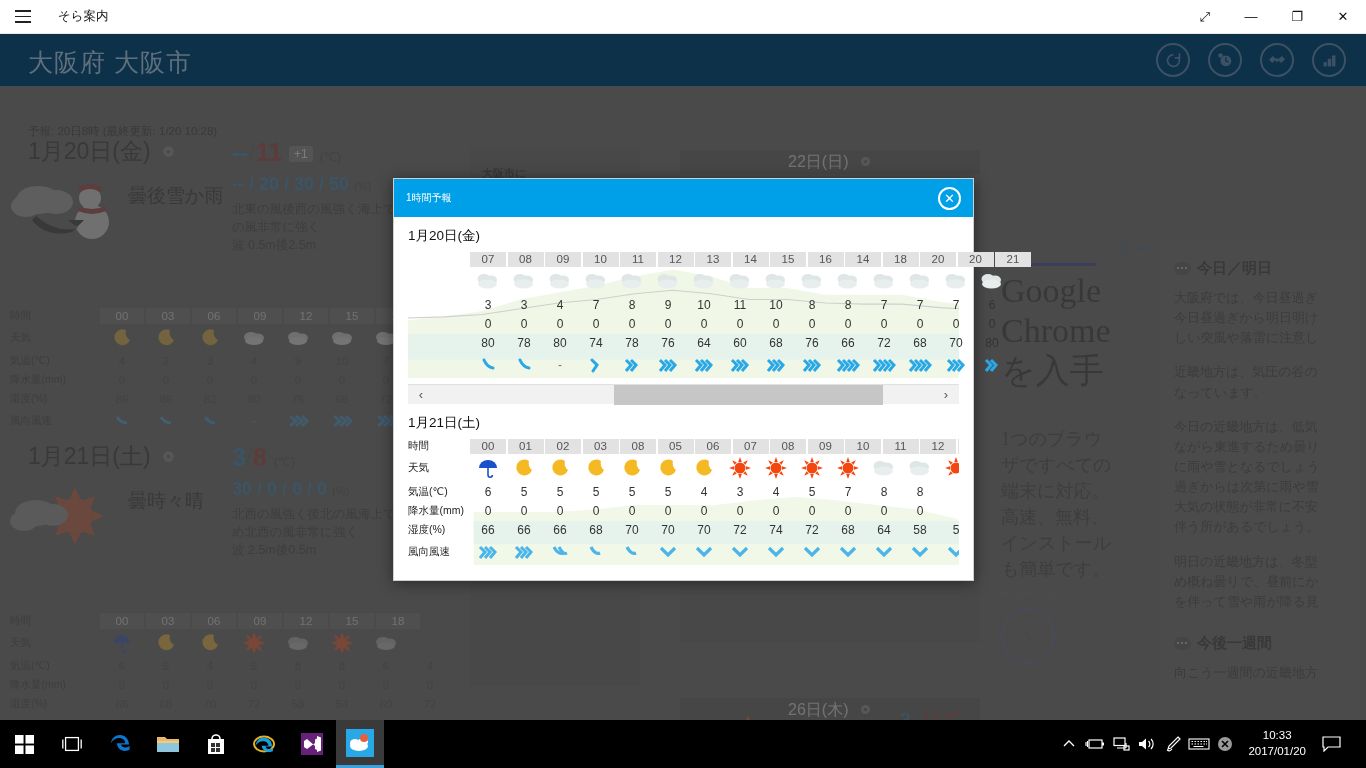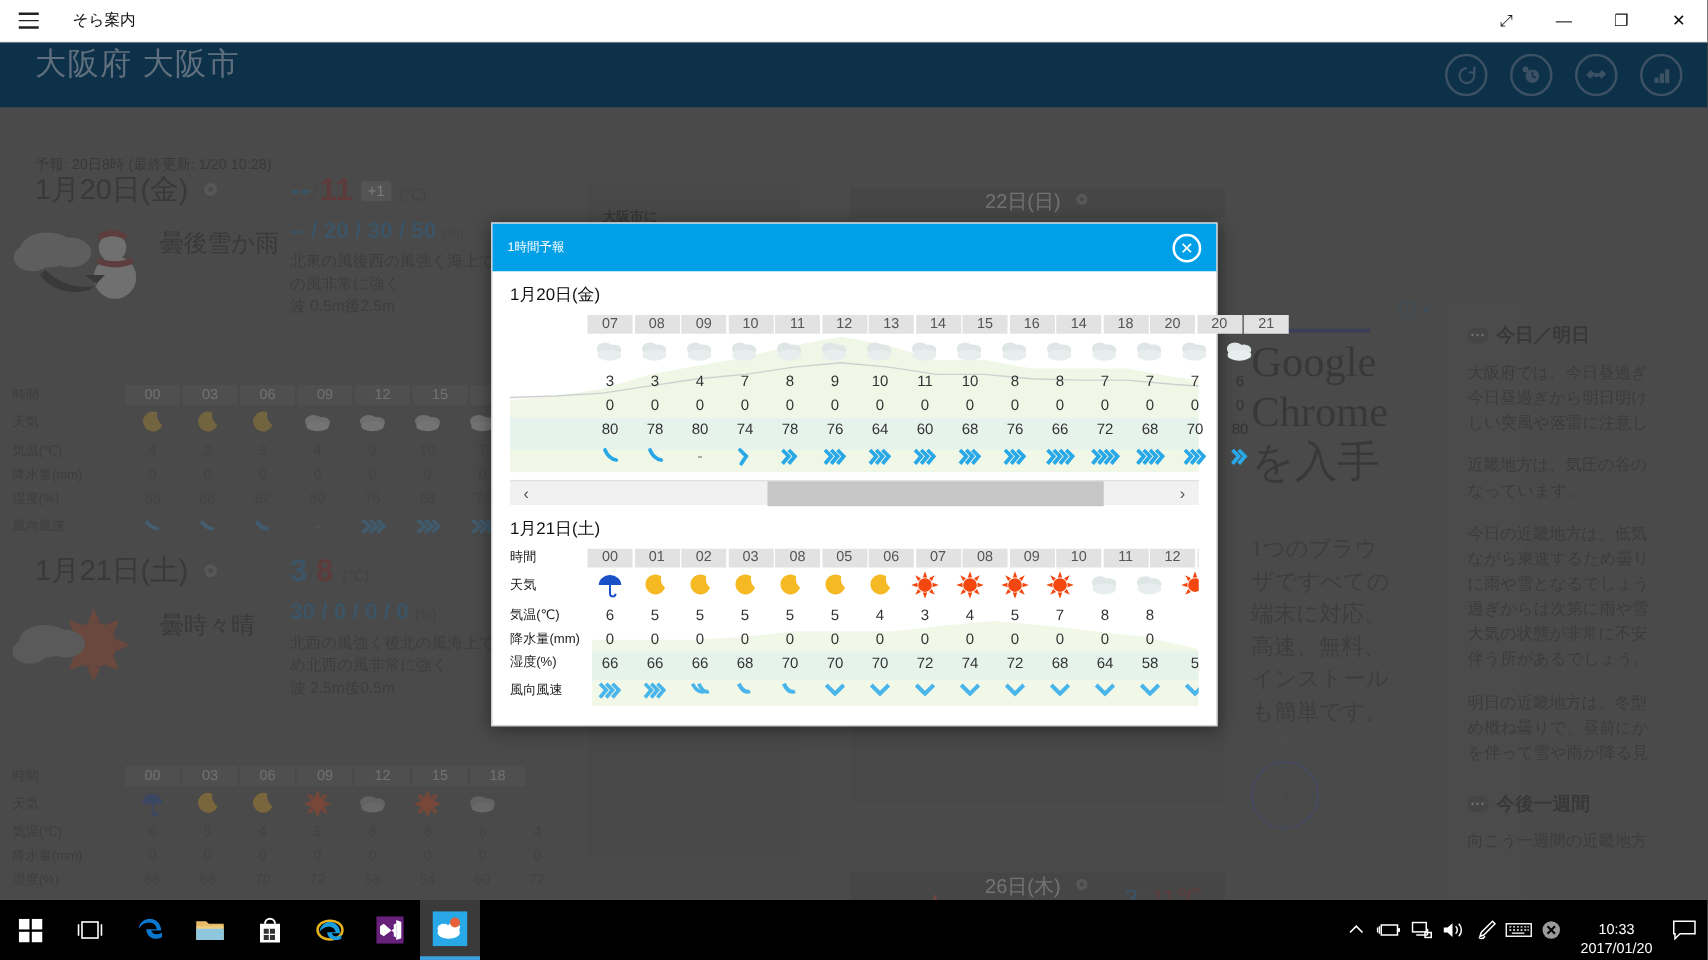"大阪府 大阪市" .loc-title { top: 0 -> 12px }
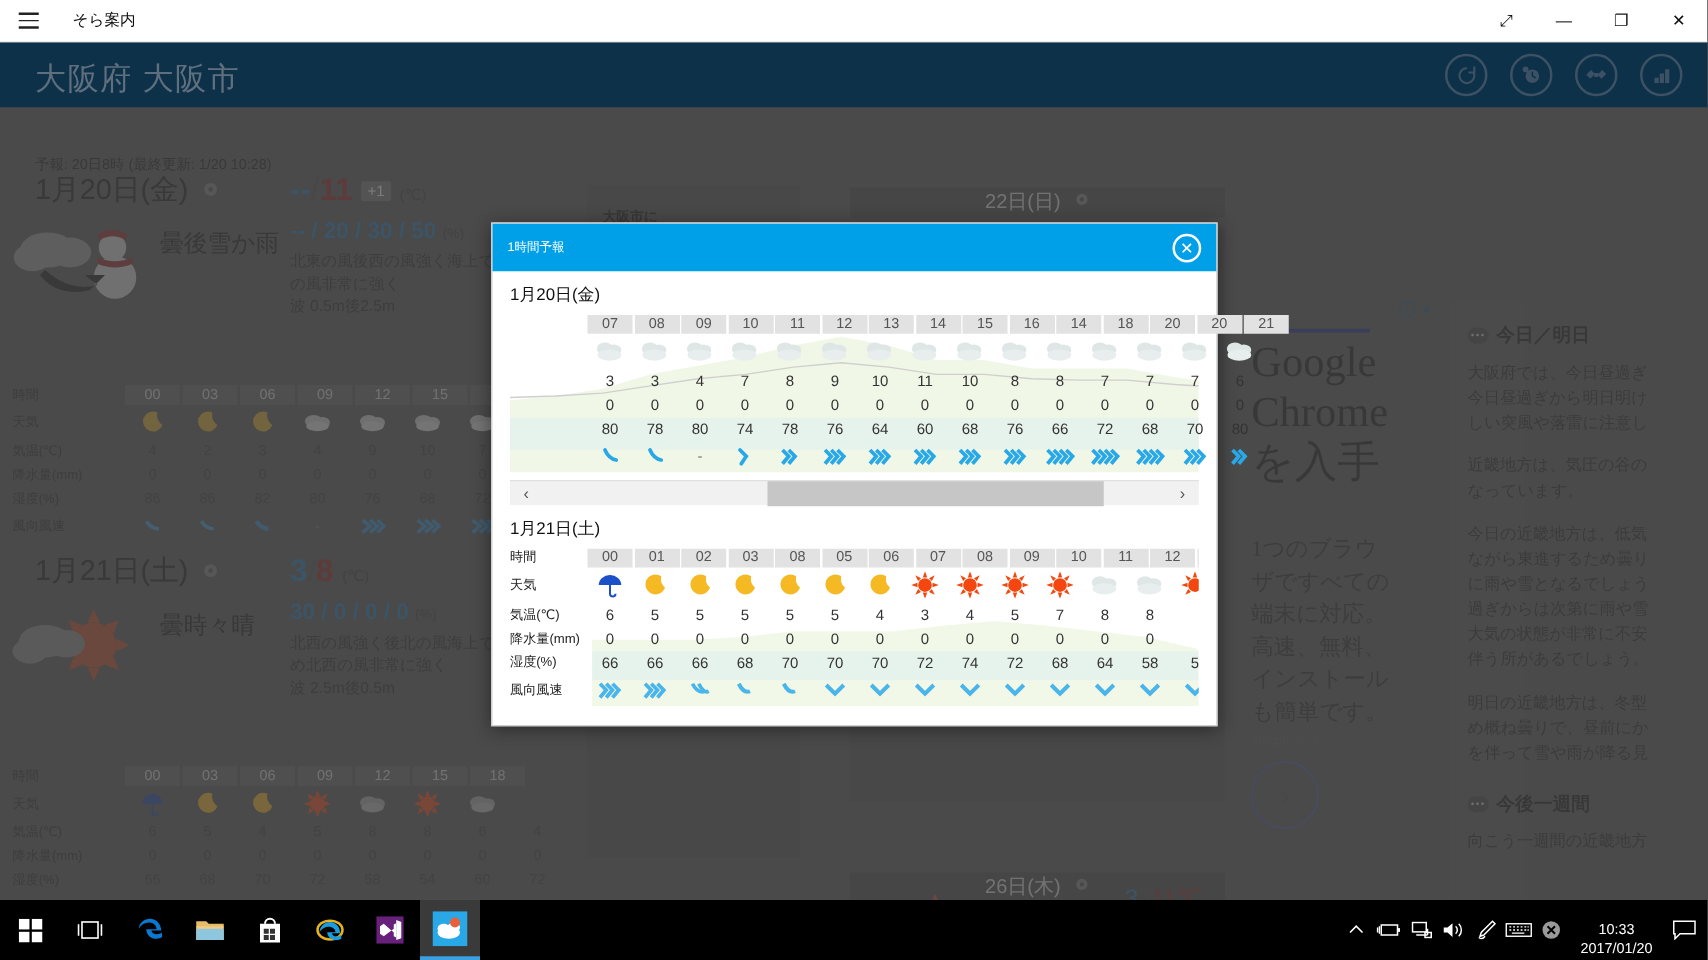"10:33" .tray { align-items: flex-end -> center; padding-right: 4px -> 20px }
